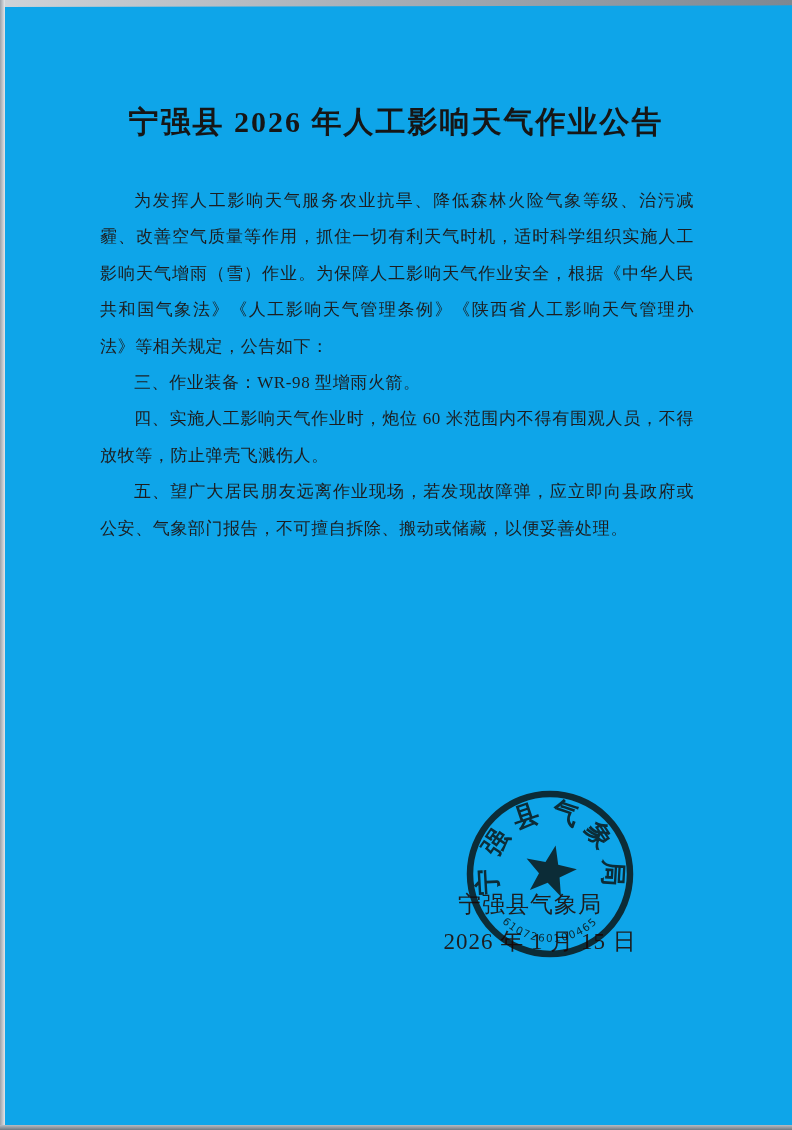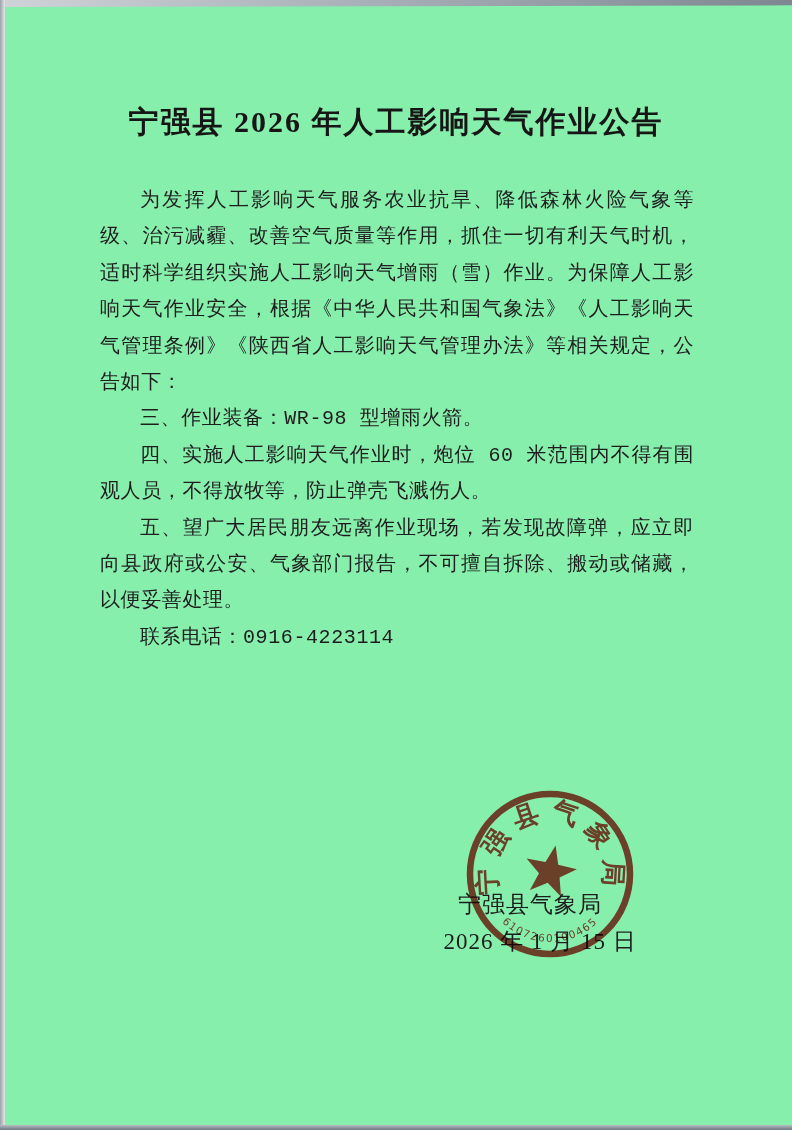"宁强县 2026 年人工影响天气作业公告" .page { background: #86efac -> #0ea5e9 }
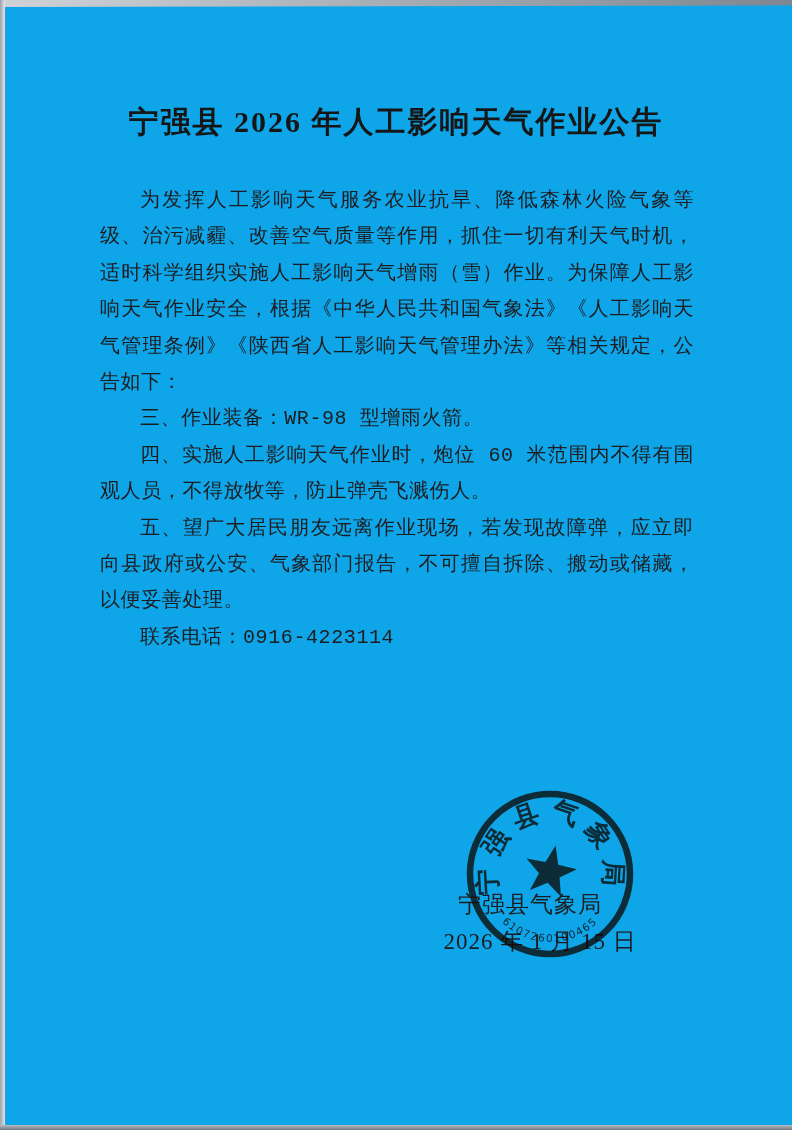"为发挥人工影响天气服务农业抗旱、降低森林火险气象等级、治污减霾、改善空气质量等作" .doc-body { font-family: Liberation Mono, monospace -> none; font-size: 20px -> 17px }
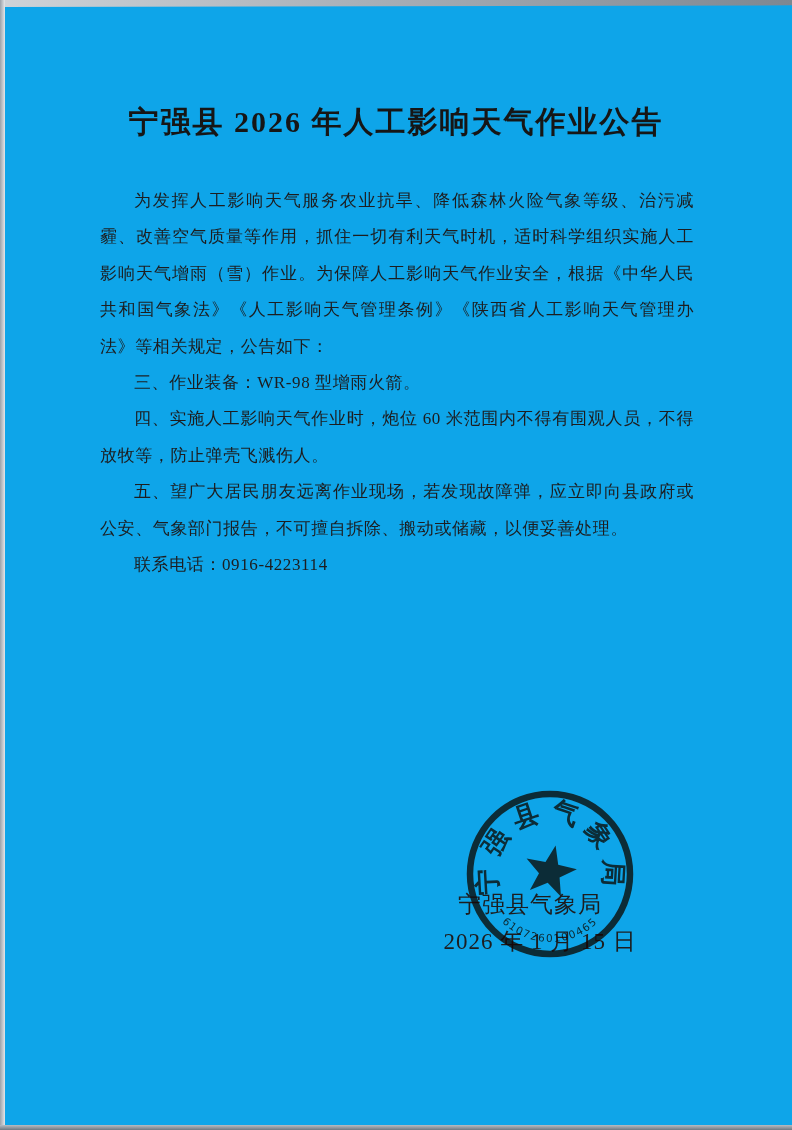"联系电话：0916-4223114" p { html: <p>联系电话：0916-4223114</p> -> none }
